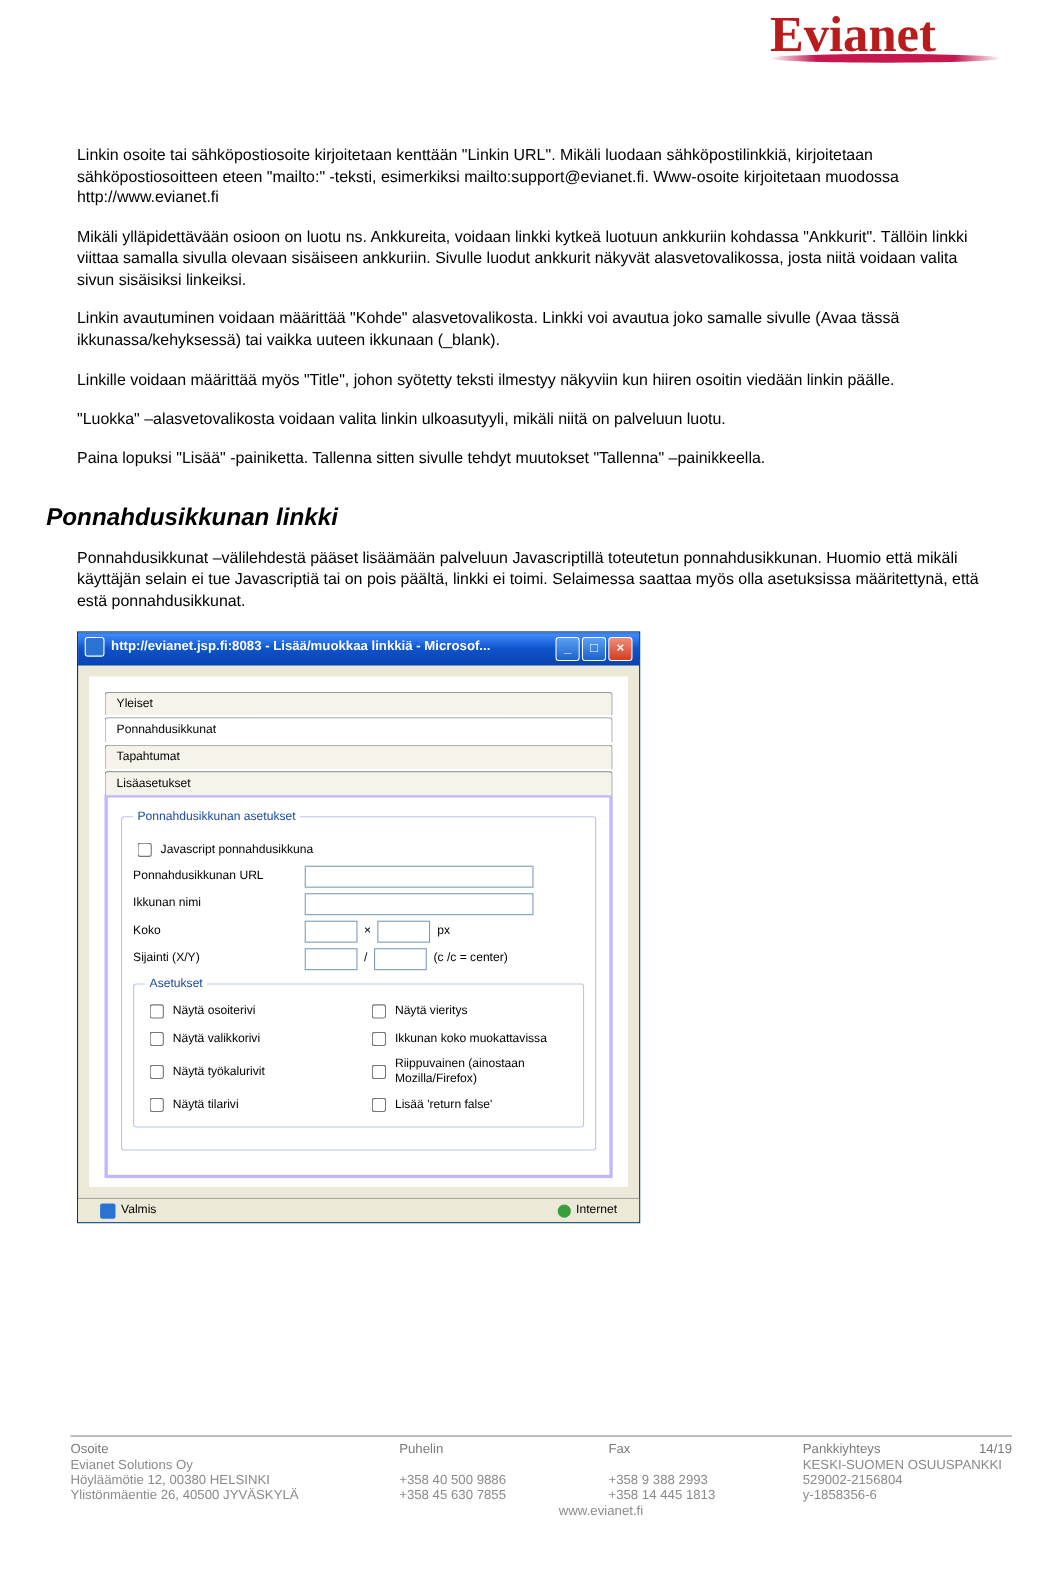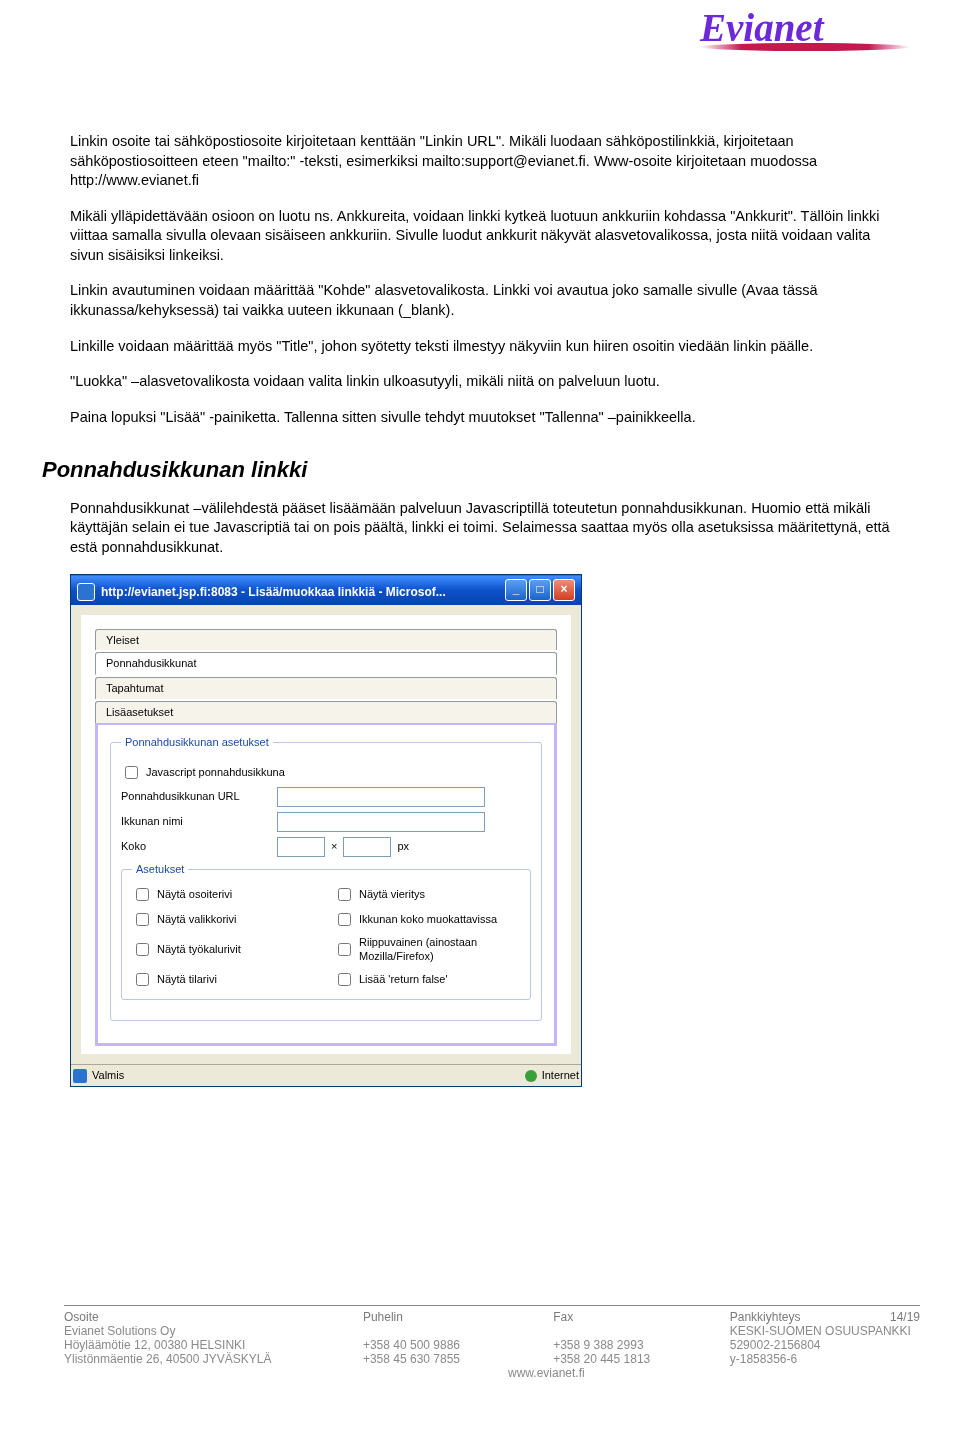"Evianet" .logo-text { color: #6d28d9 -> #b91c1c; font-size: 39px -> 46px; font-style: italic -> none }
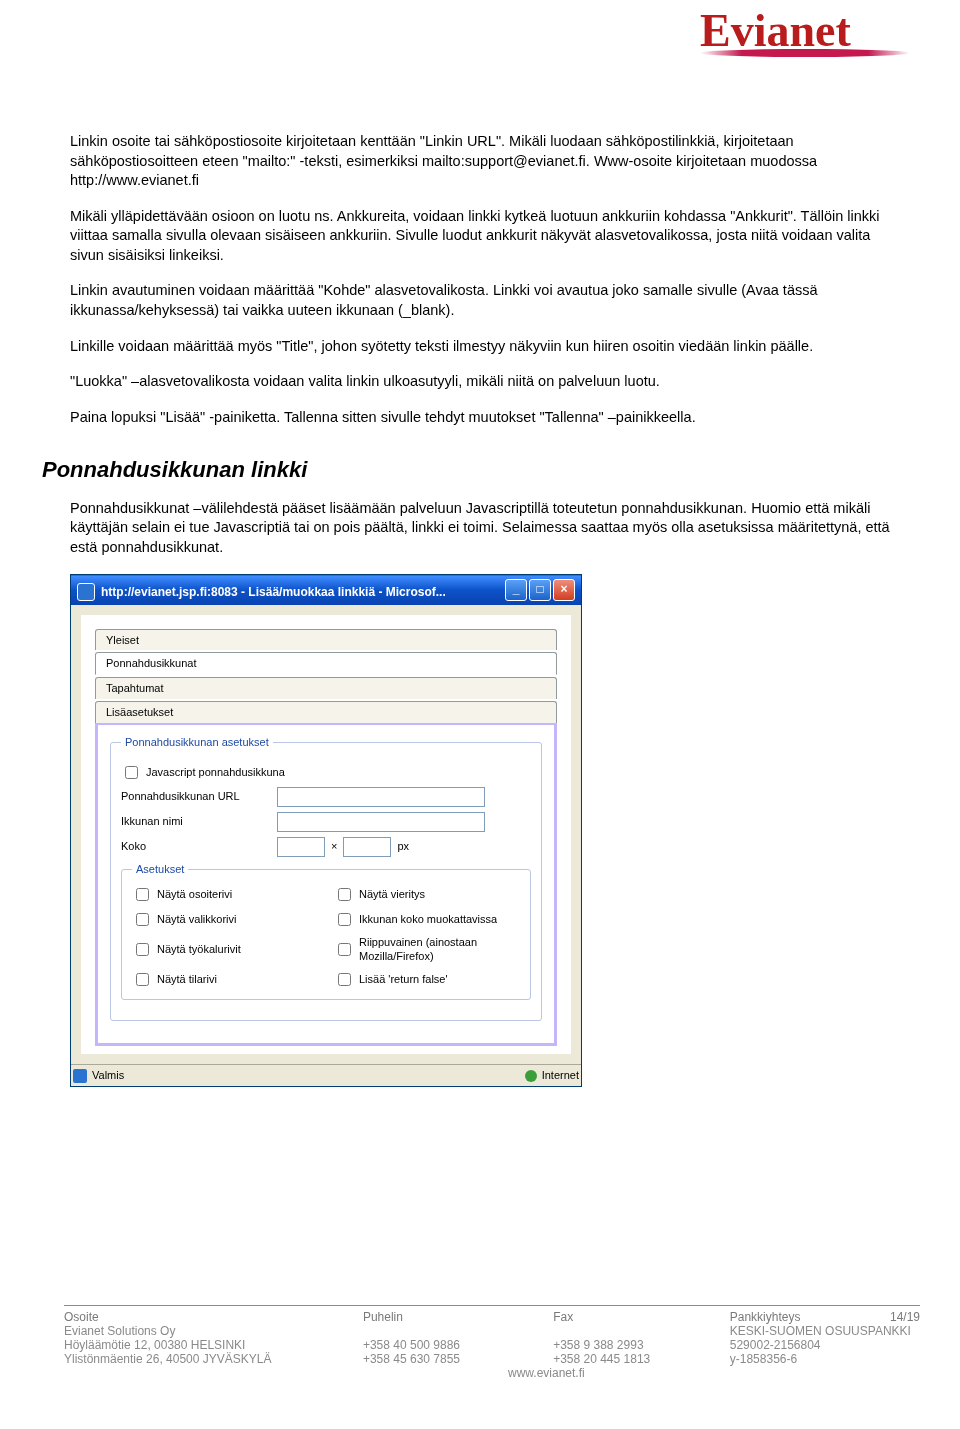"http://evianet.jsp.fi:8083 -" .titlebar { align-items: flex-end -> flex-start }
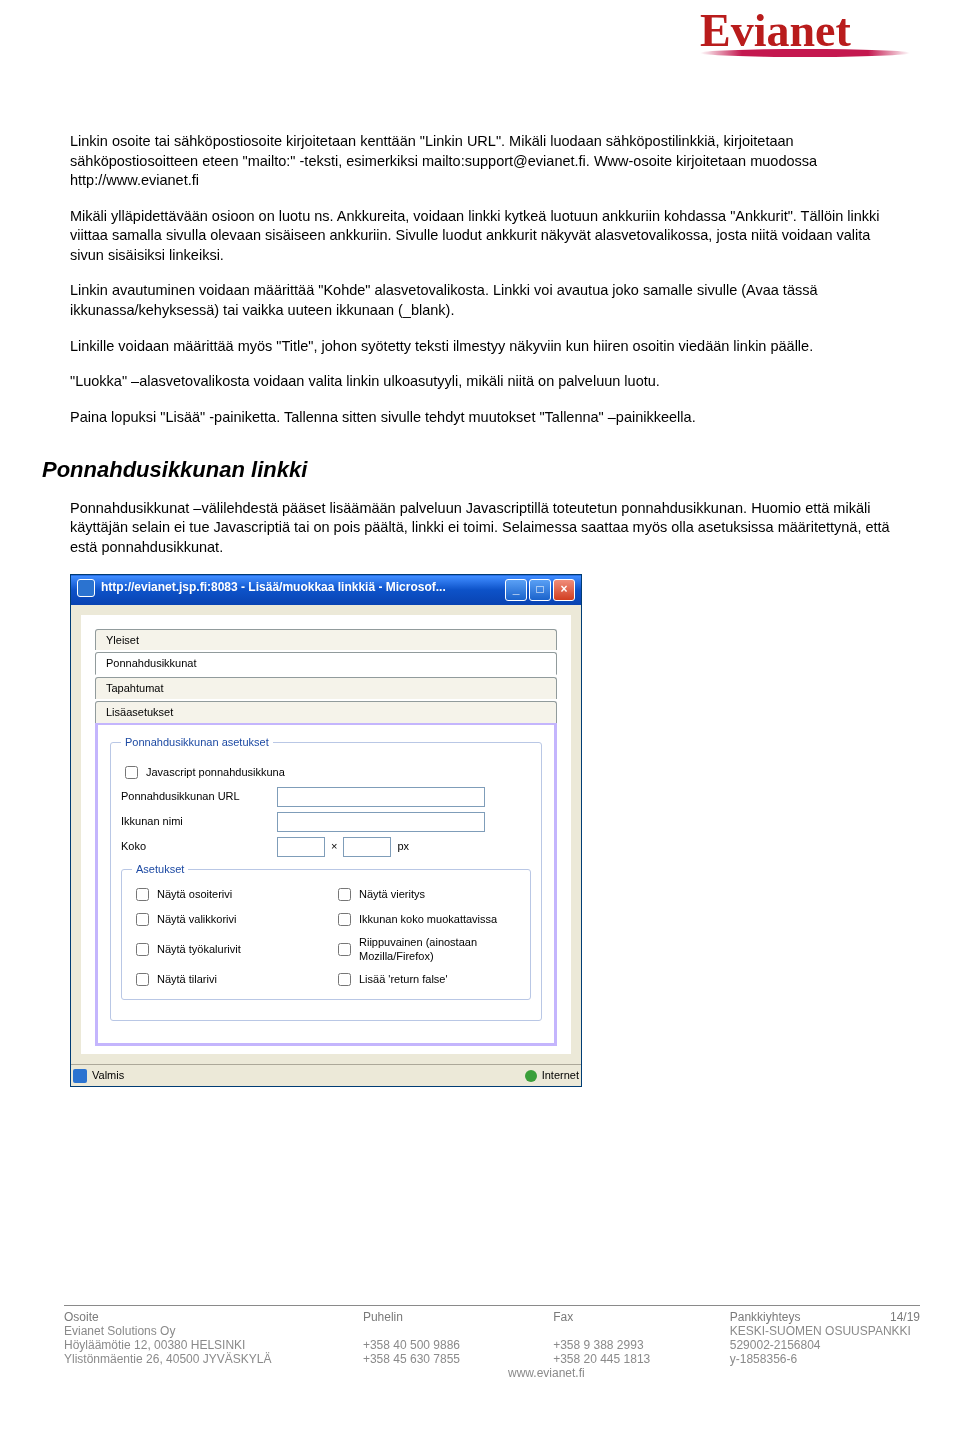"Sijainti (X/Y)" div.row { html: none -> <div> <label>Sijainti (X/Y)</label> <input> <span>/</span> <input> <span>(c /c = center)</span> </div> }
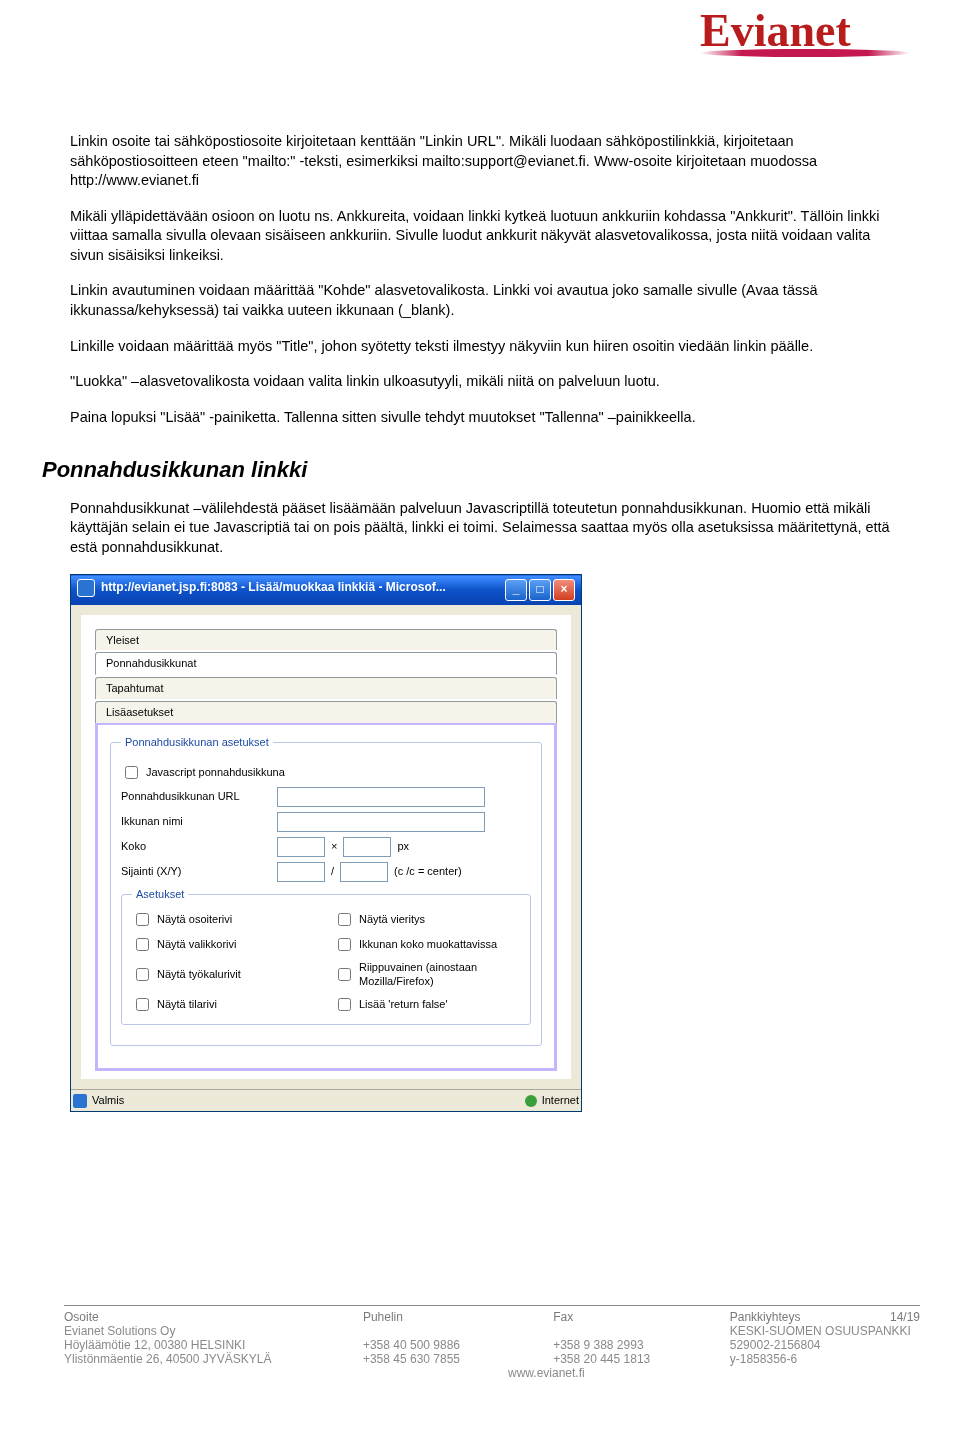"Valmis" .statusbar { padding: 3px 2px -> 3px 20px }
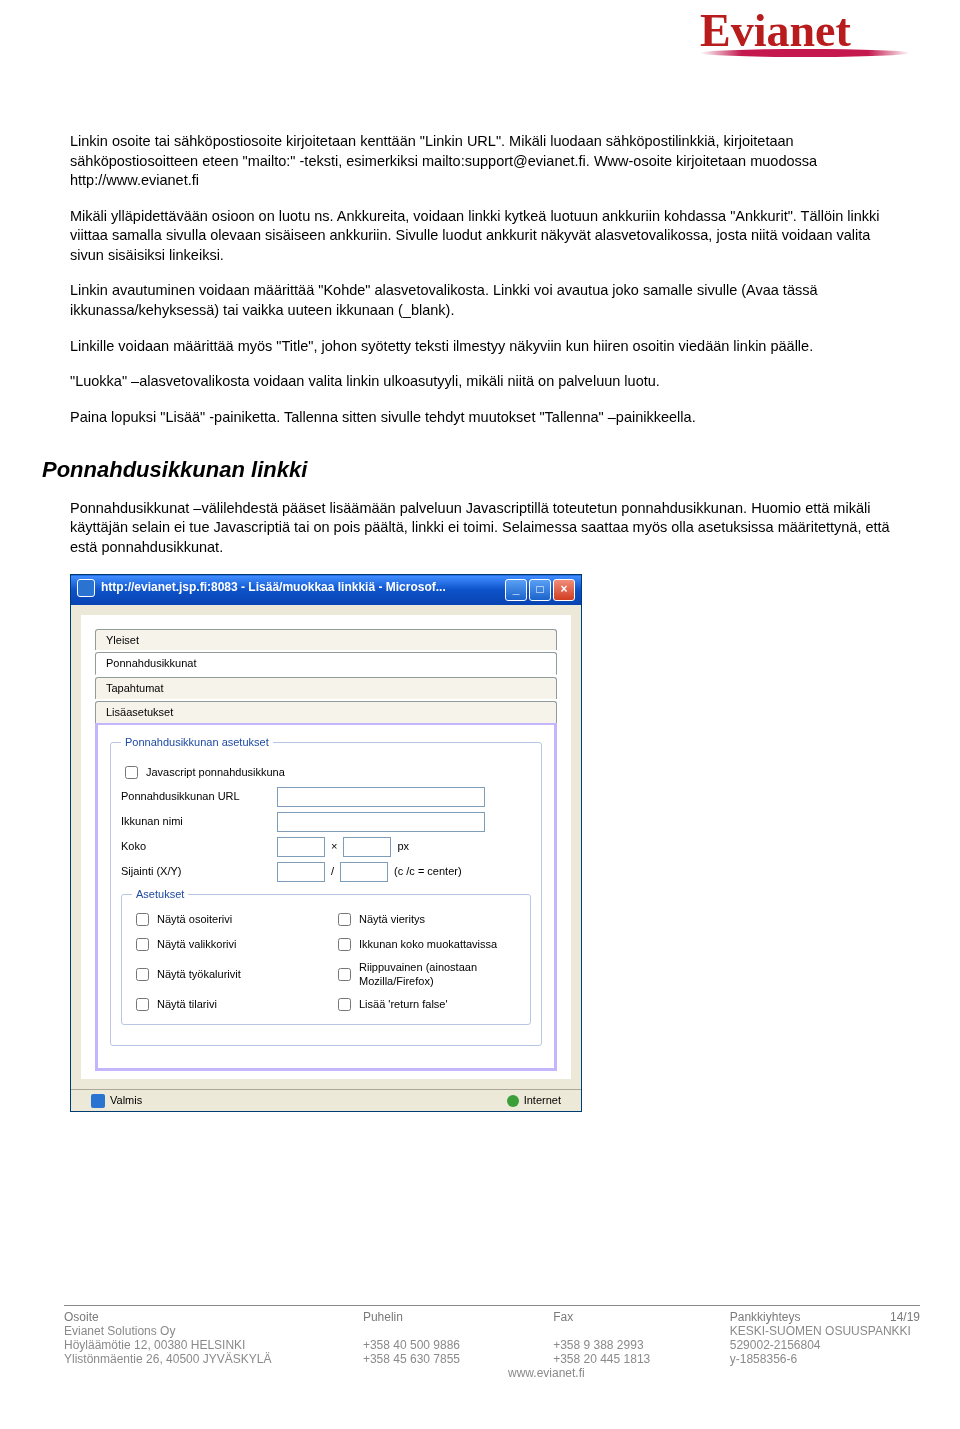"+358 20 445 1813" div { text: 20 445 -> 14 445 }
